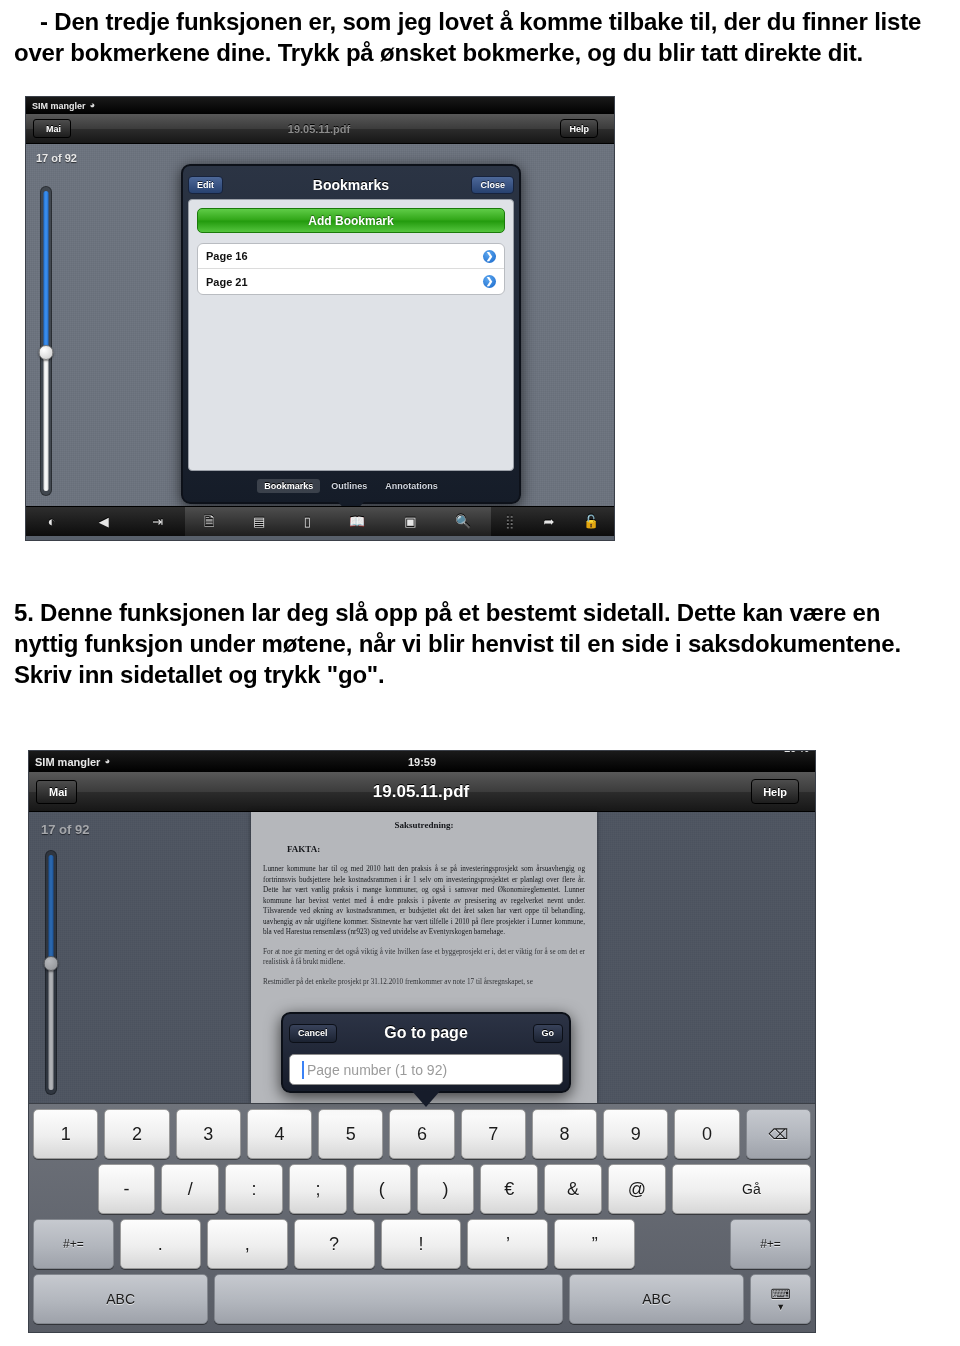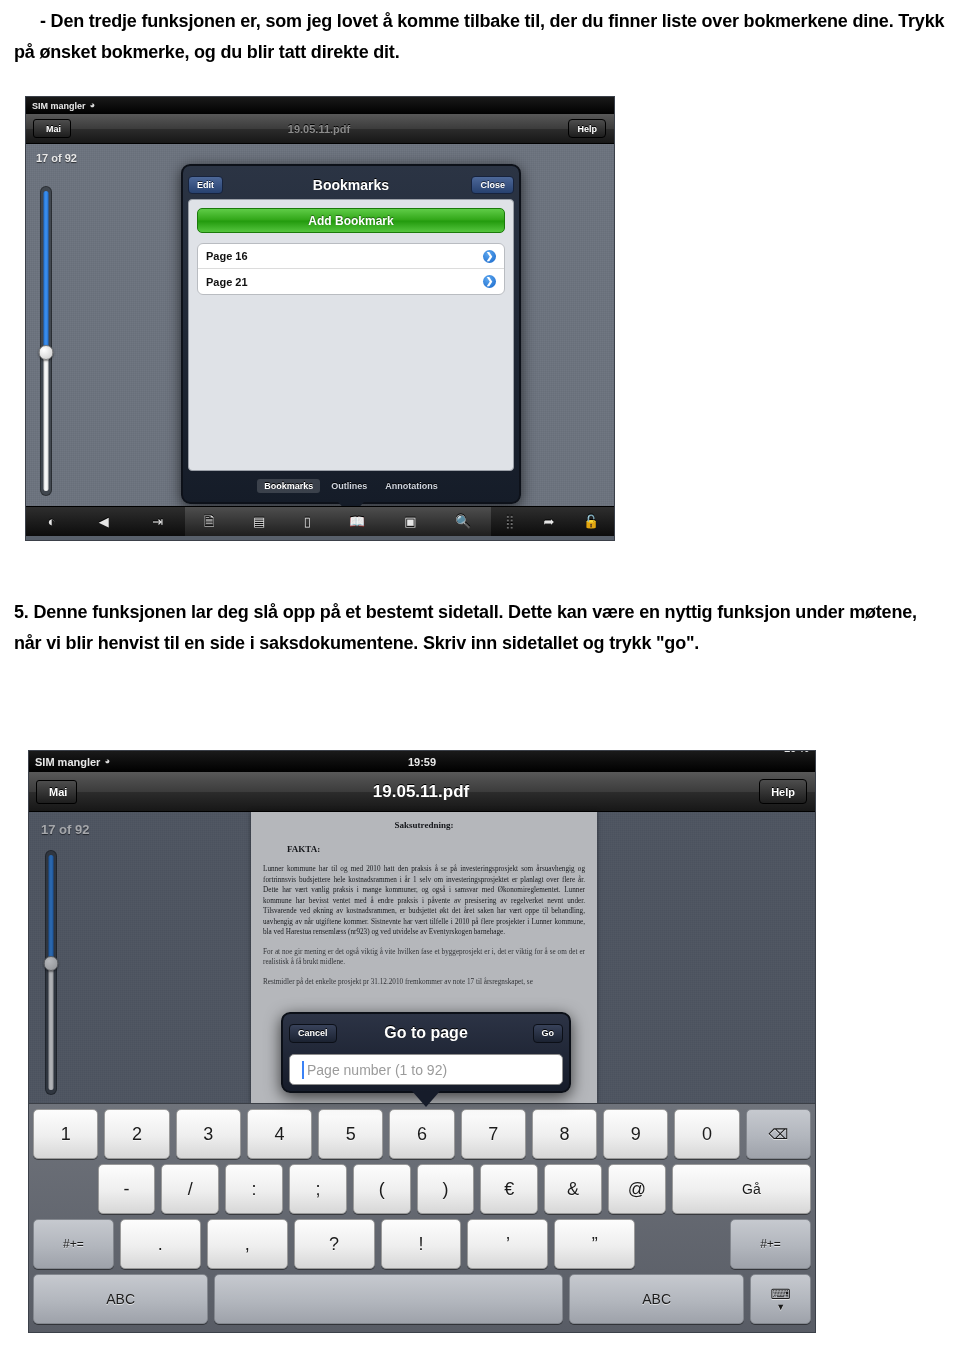"- Den tredje funksjonen er," .prose { font-size: 18px -> 24px }
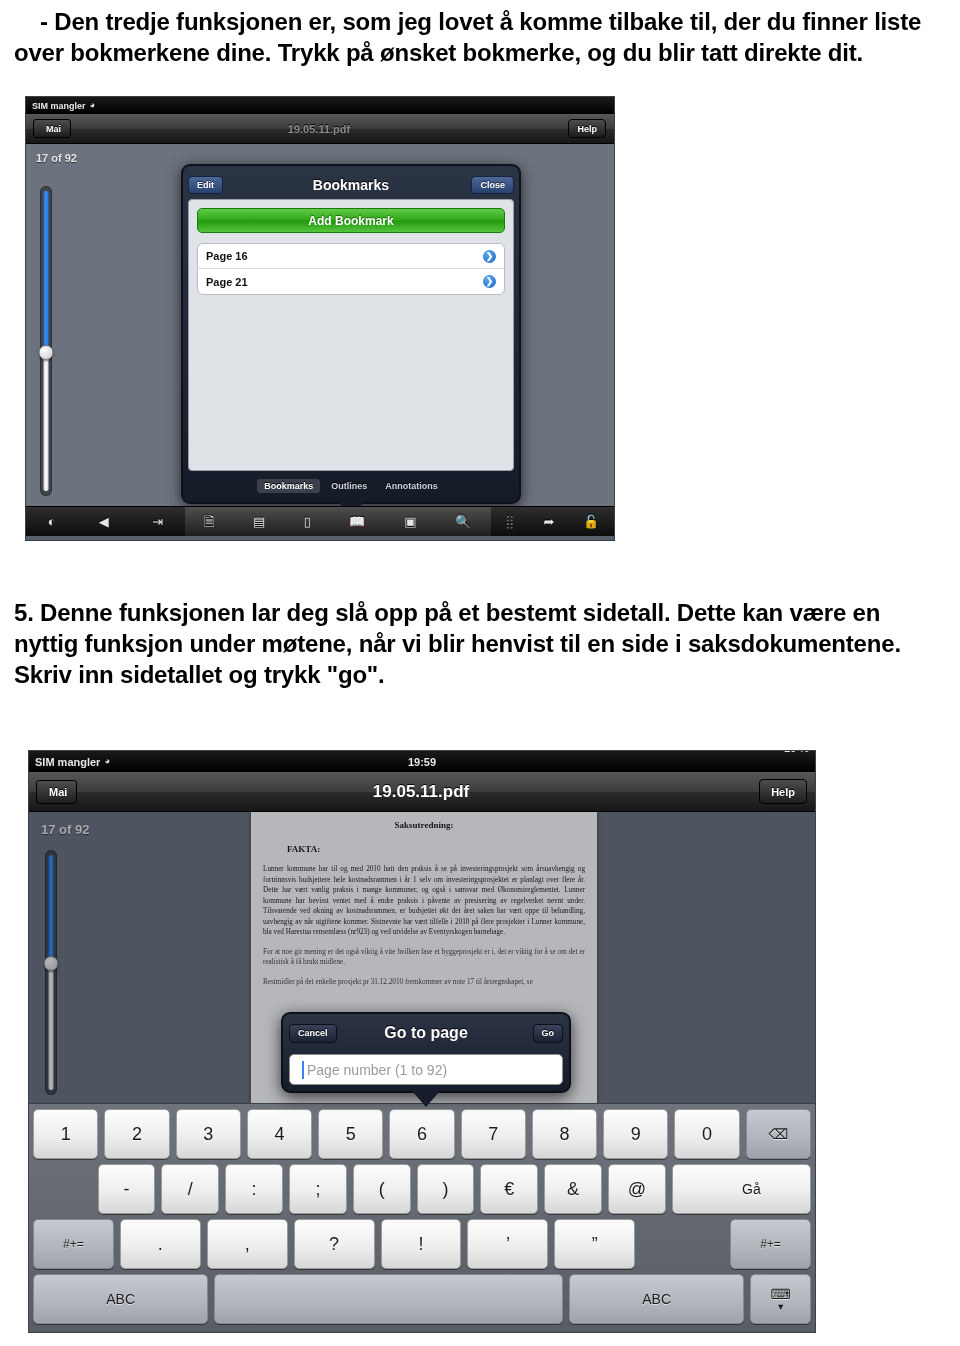"Help" .btn-plain { margin-right: 8px -> 16px }
